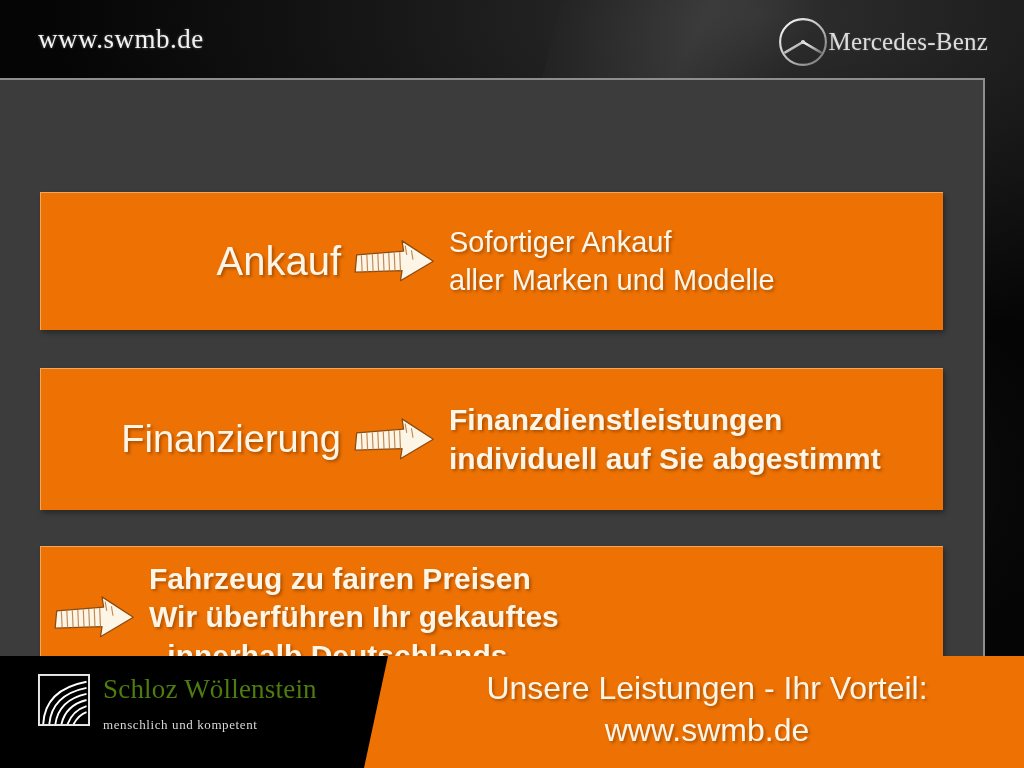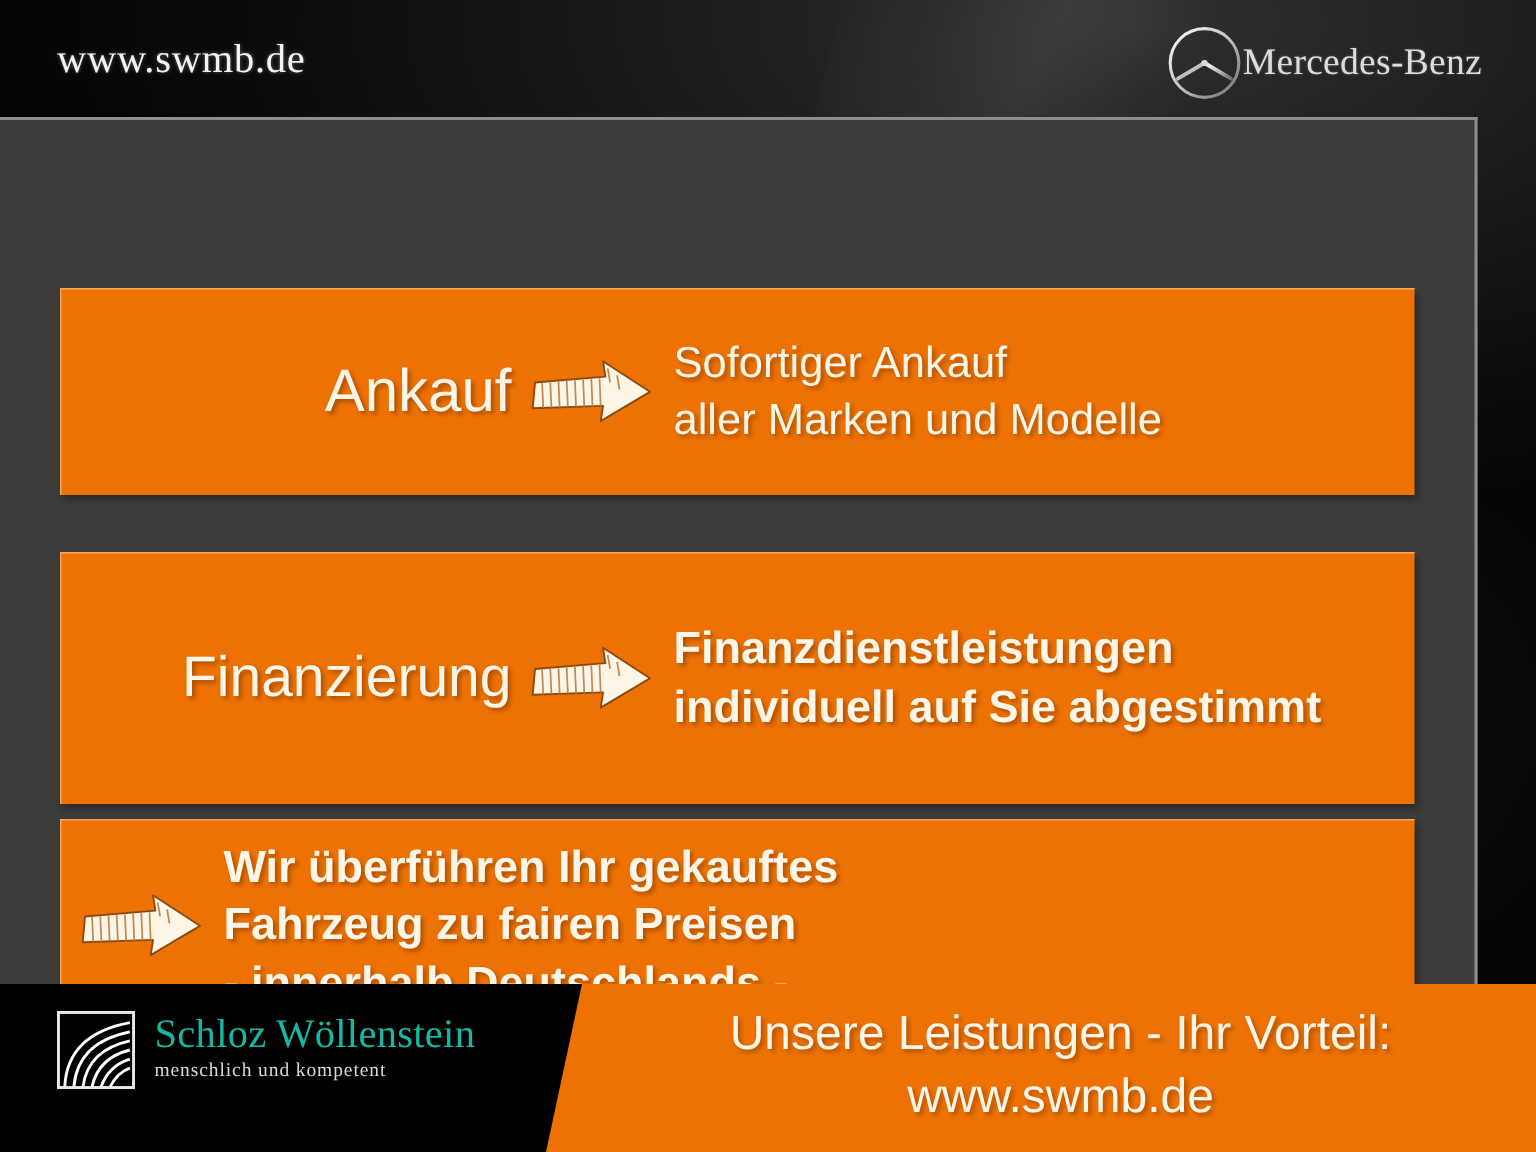"Finanzierung" .row-2 { height: 168px -> 142px }
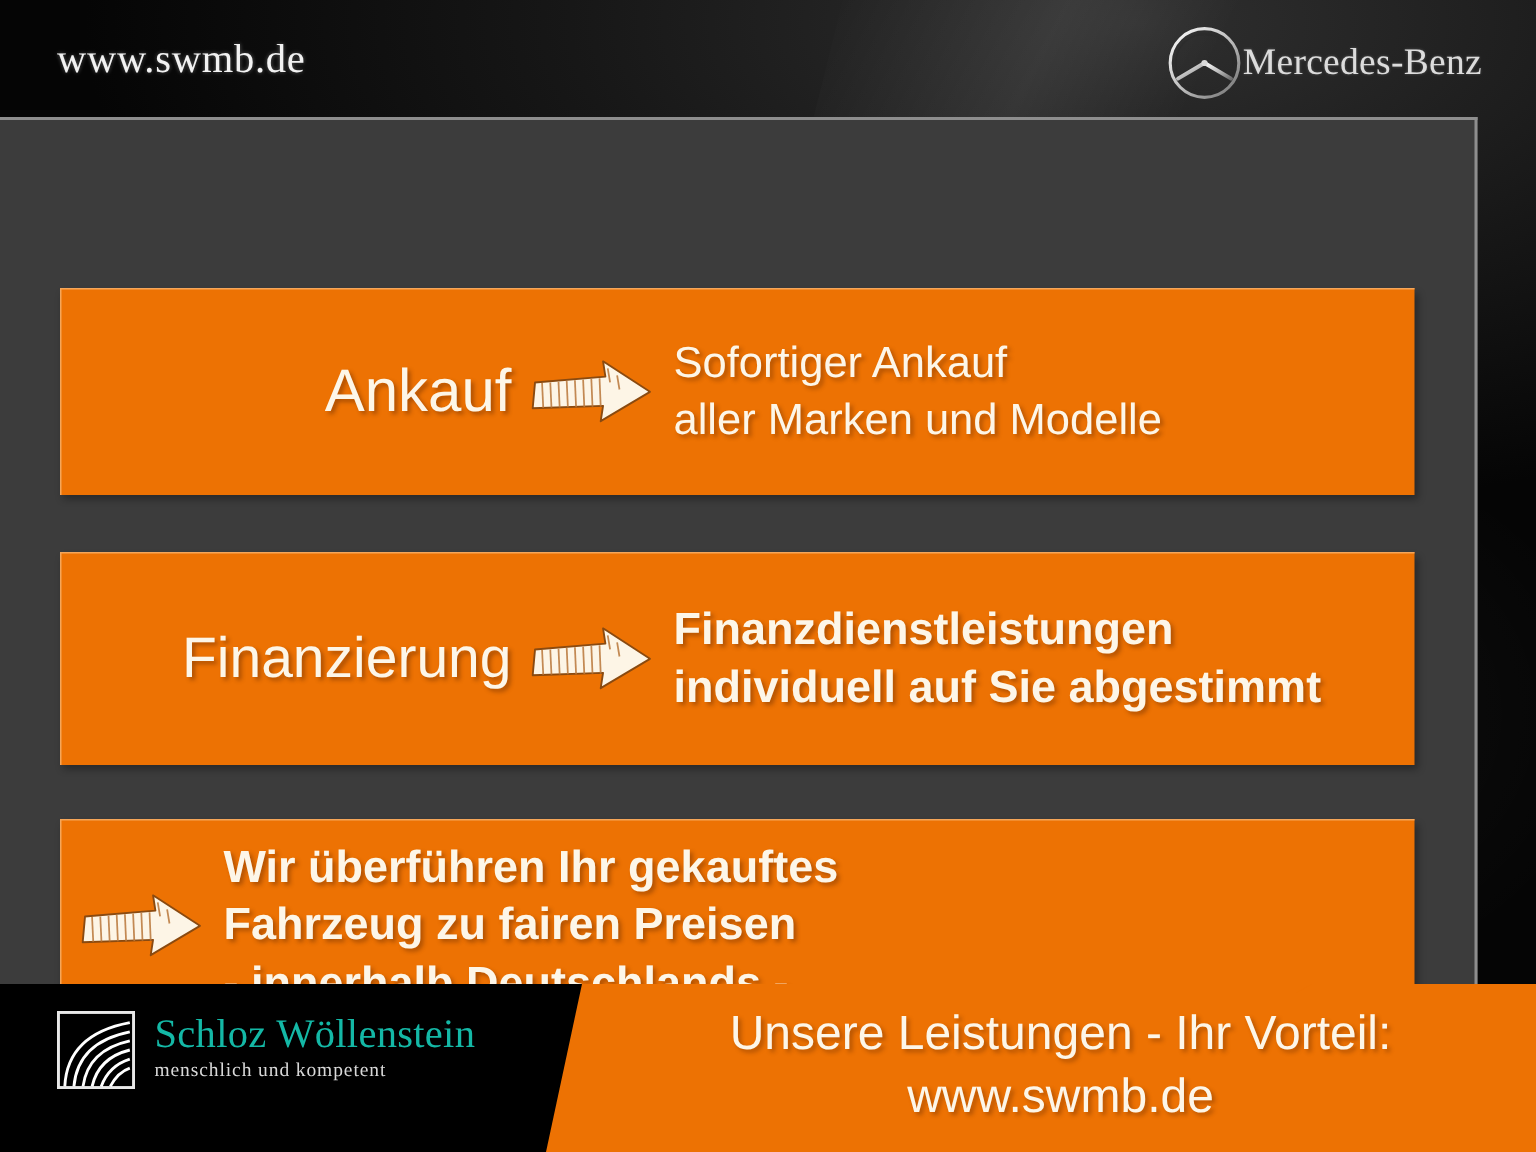"Wir überführen Ihr gekauftes" div { order: before "Fahrzeug zu fairen Preisen" -> after "Fahrzeug zu fairen Preisen" }
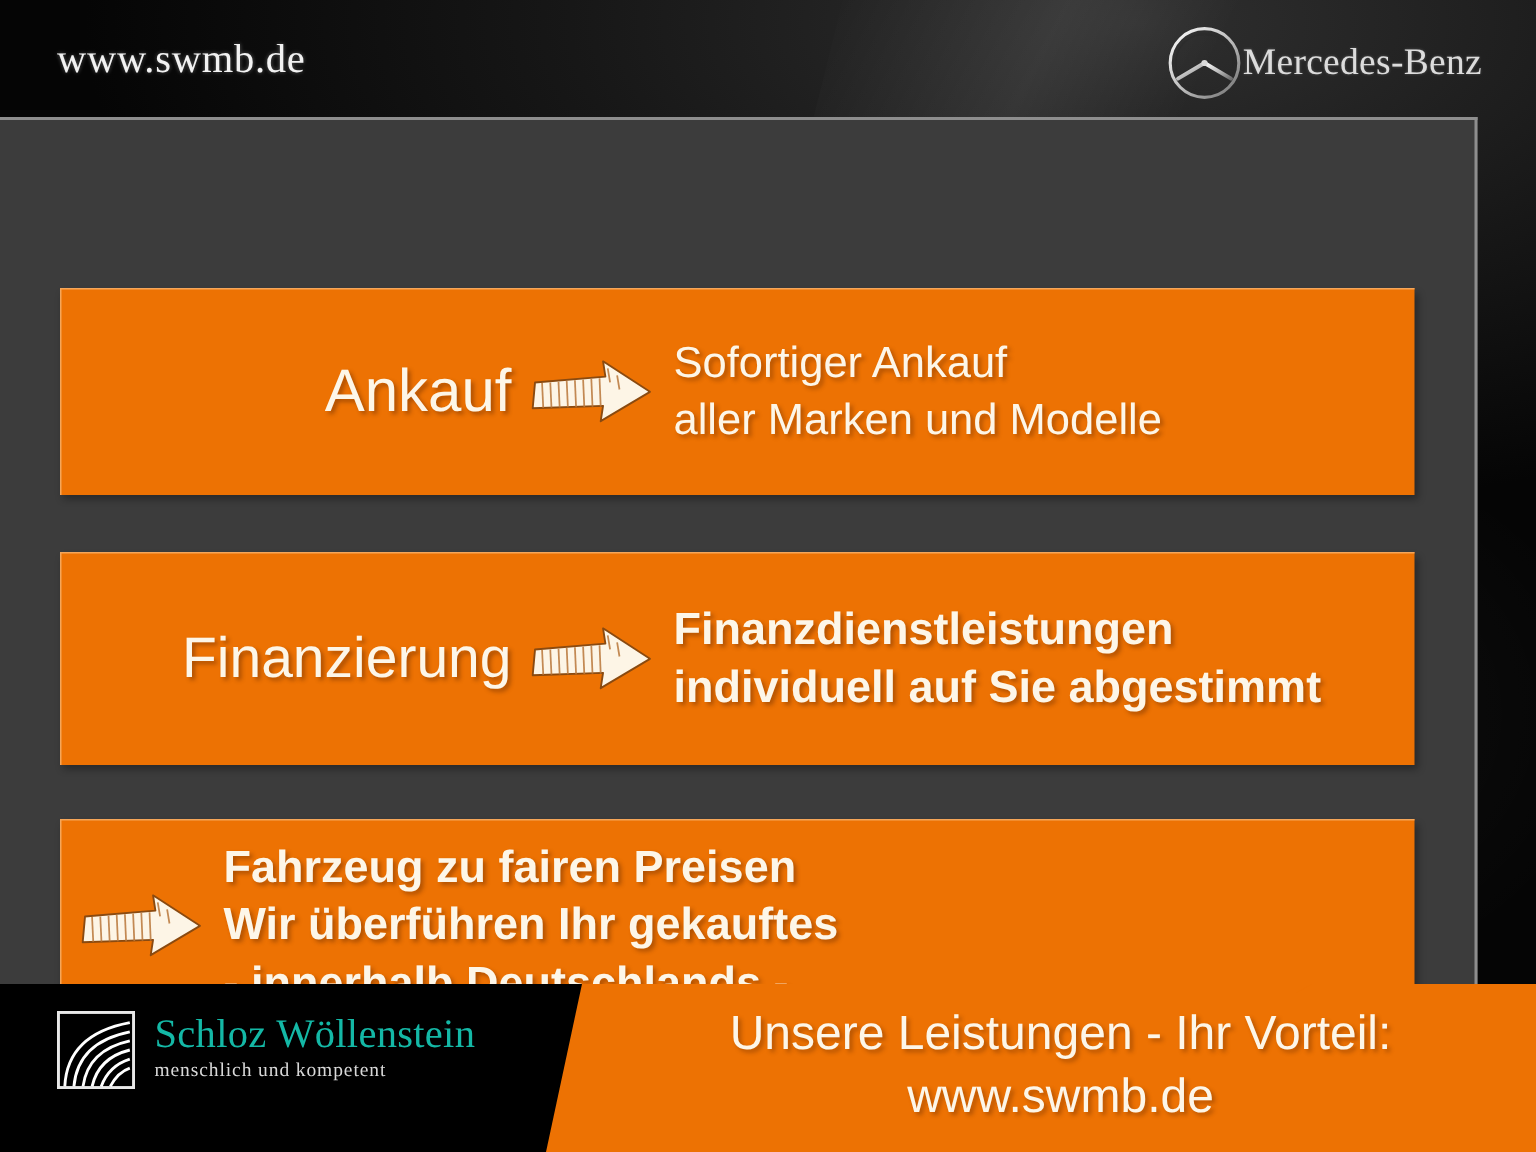"Schloz Wöllenstein" .sw-name { color: #14b8a6 -> #4d7c0f }
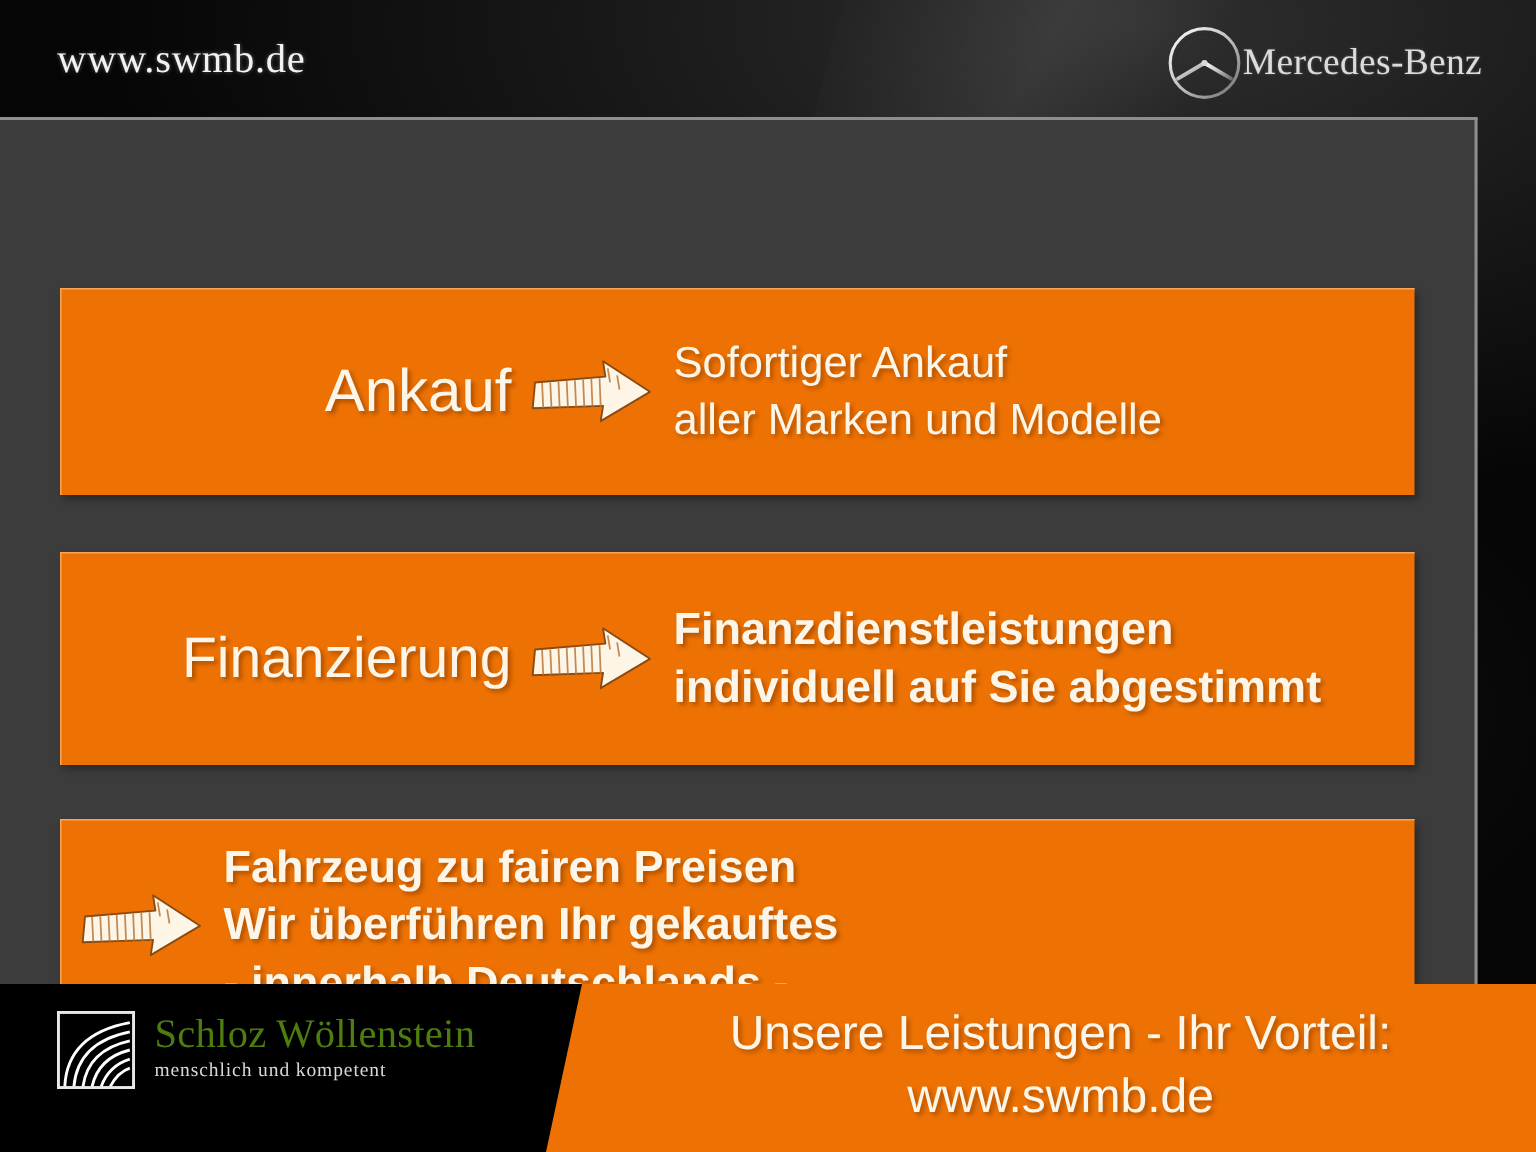"menschlich und kompetent" .sw-tagline { margin-top: 2px -> 14px }
